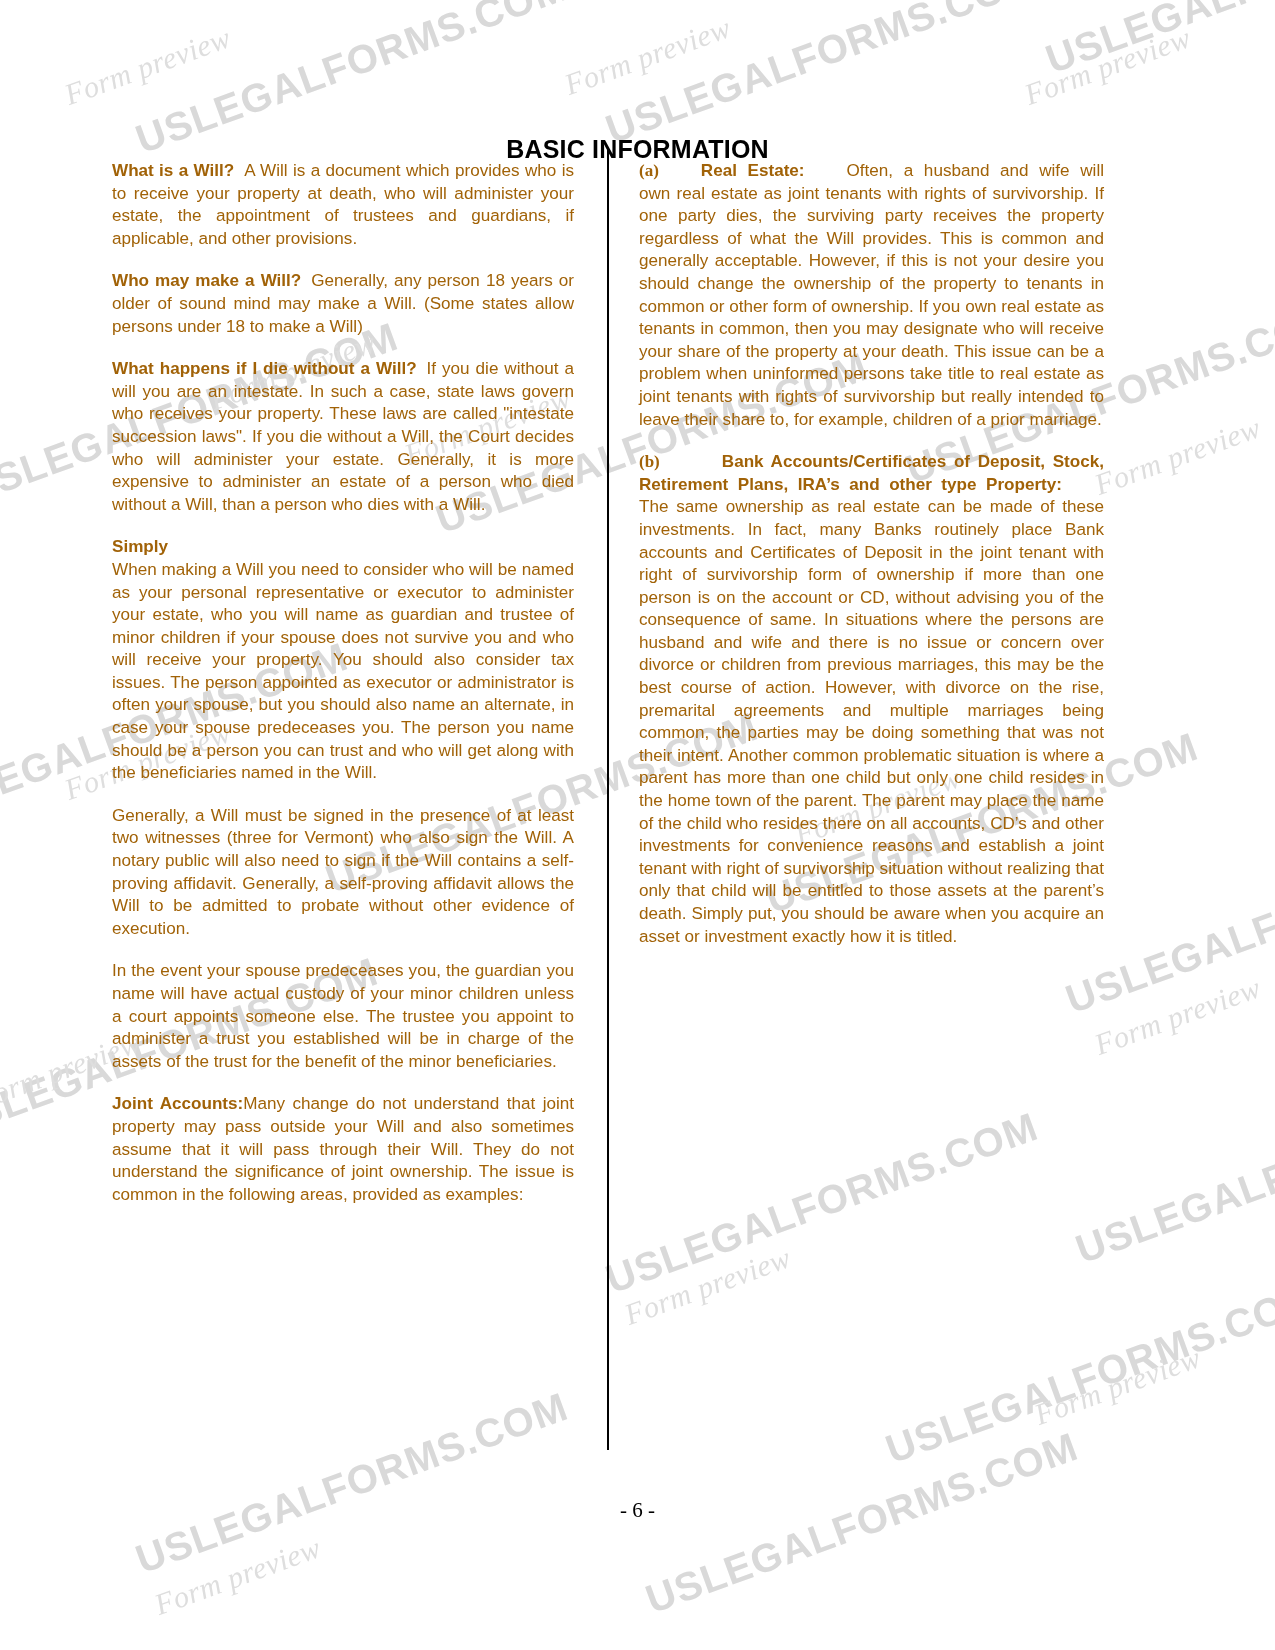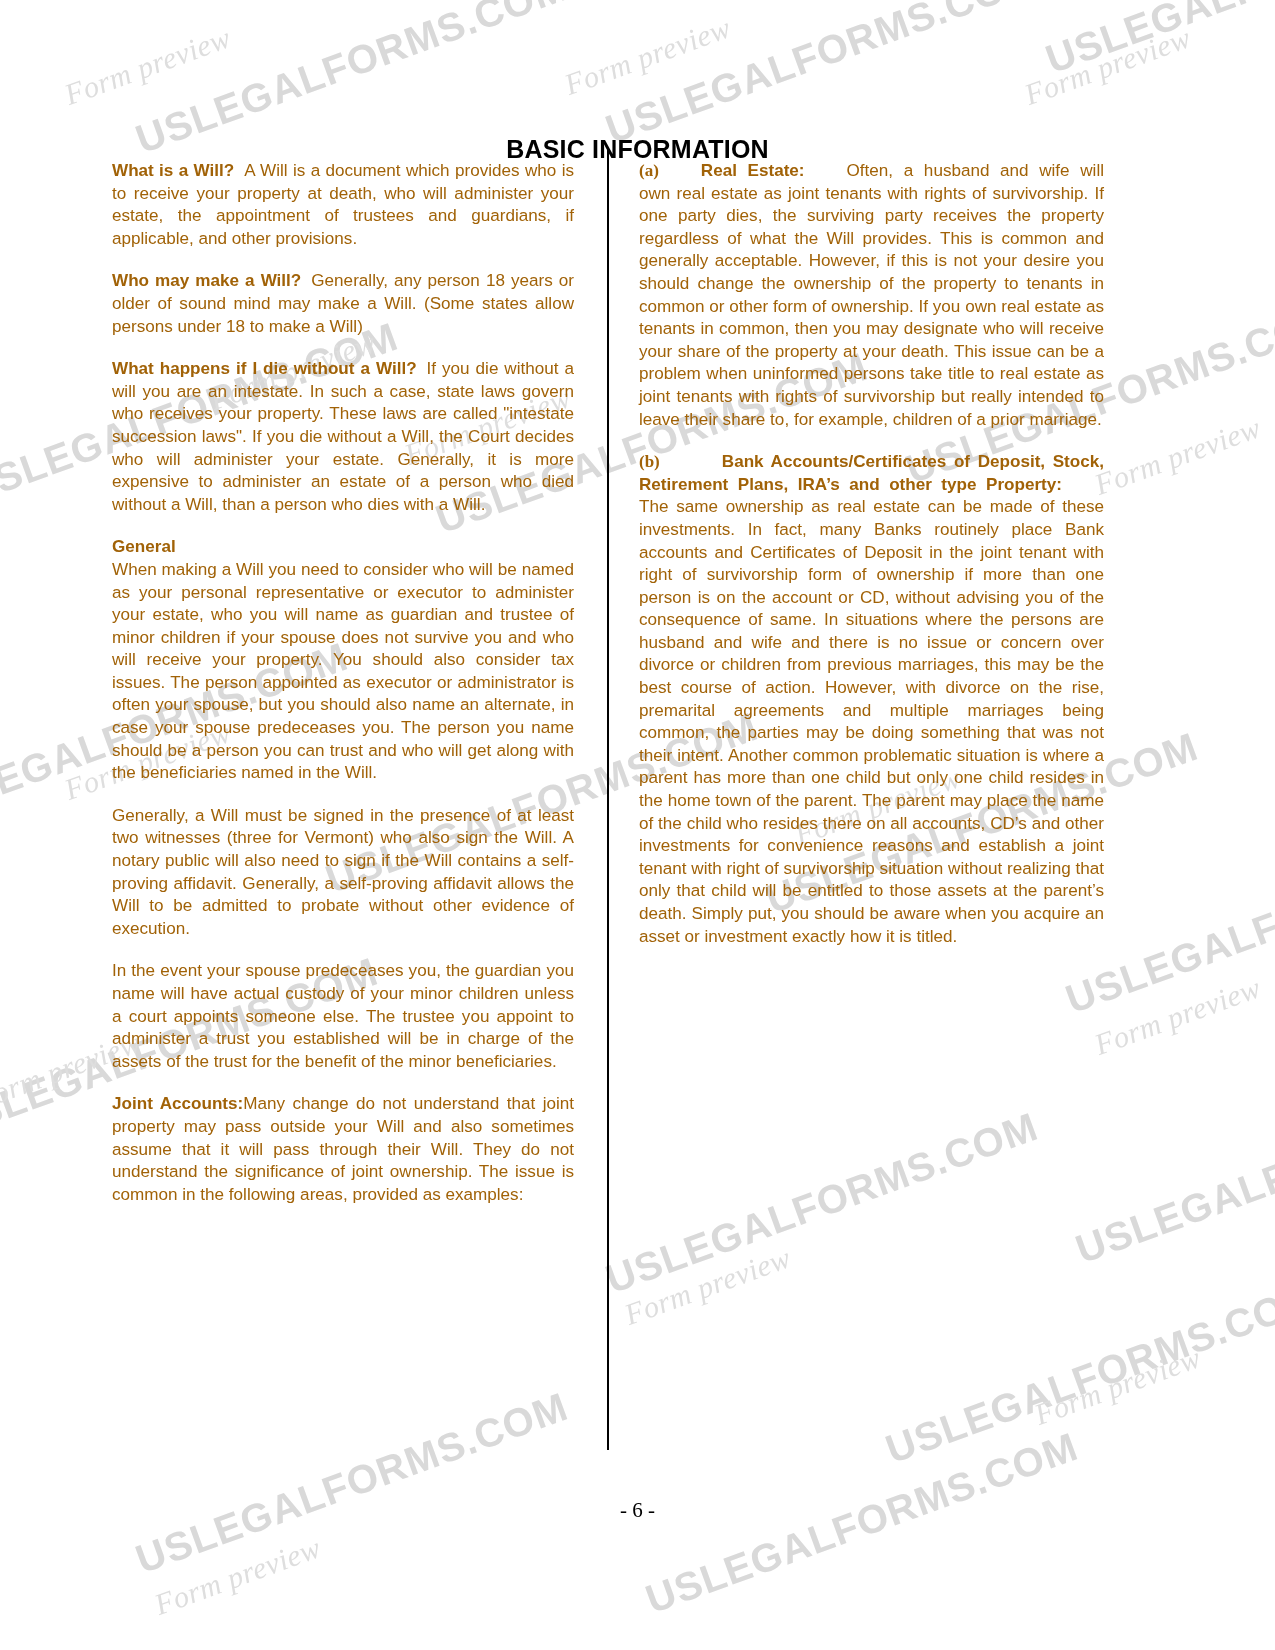"General" h3.subhead { text: General -> Simply }
